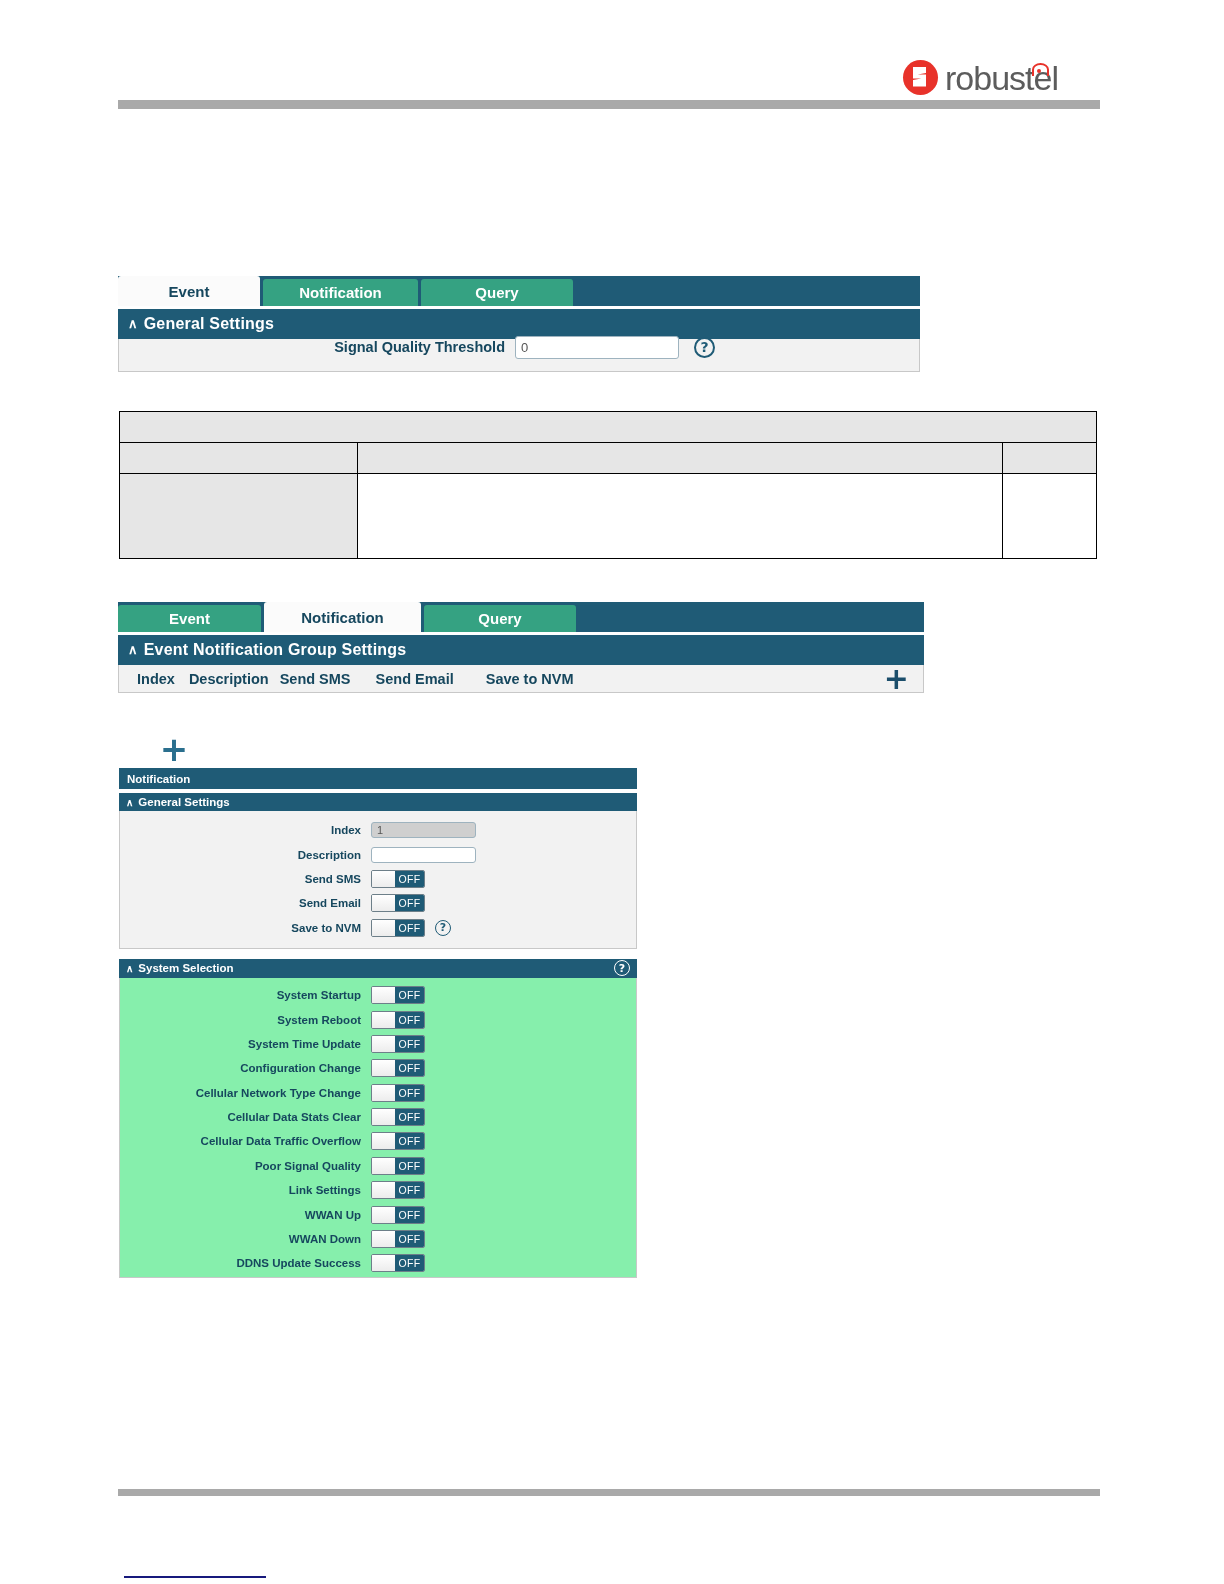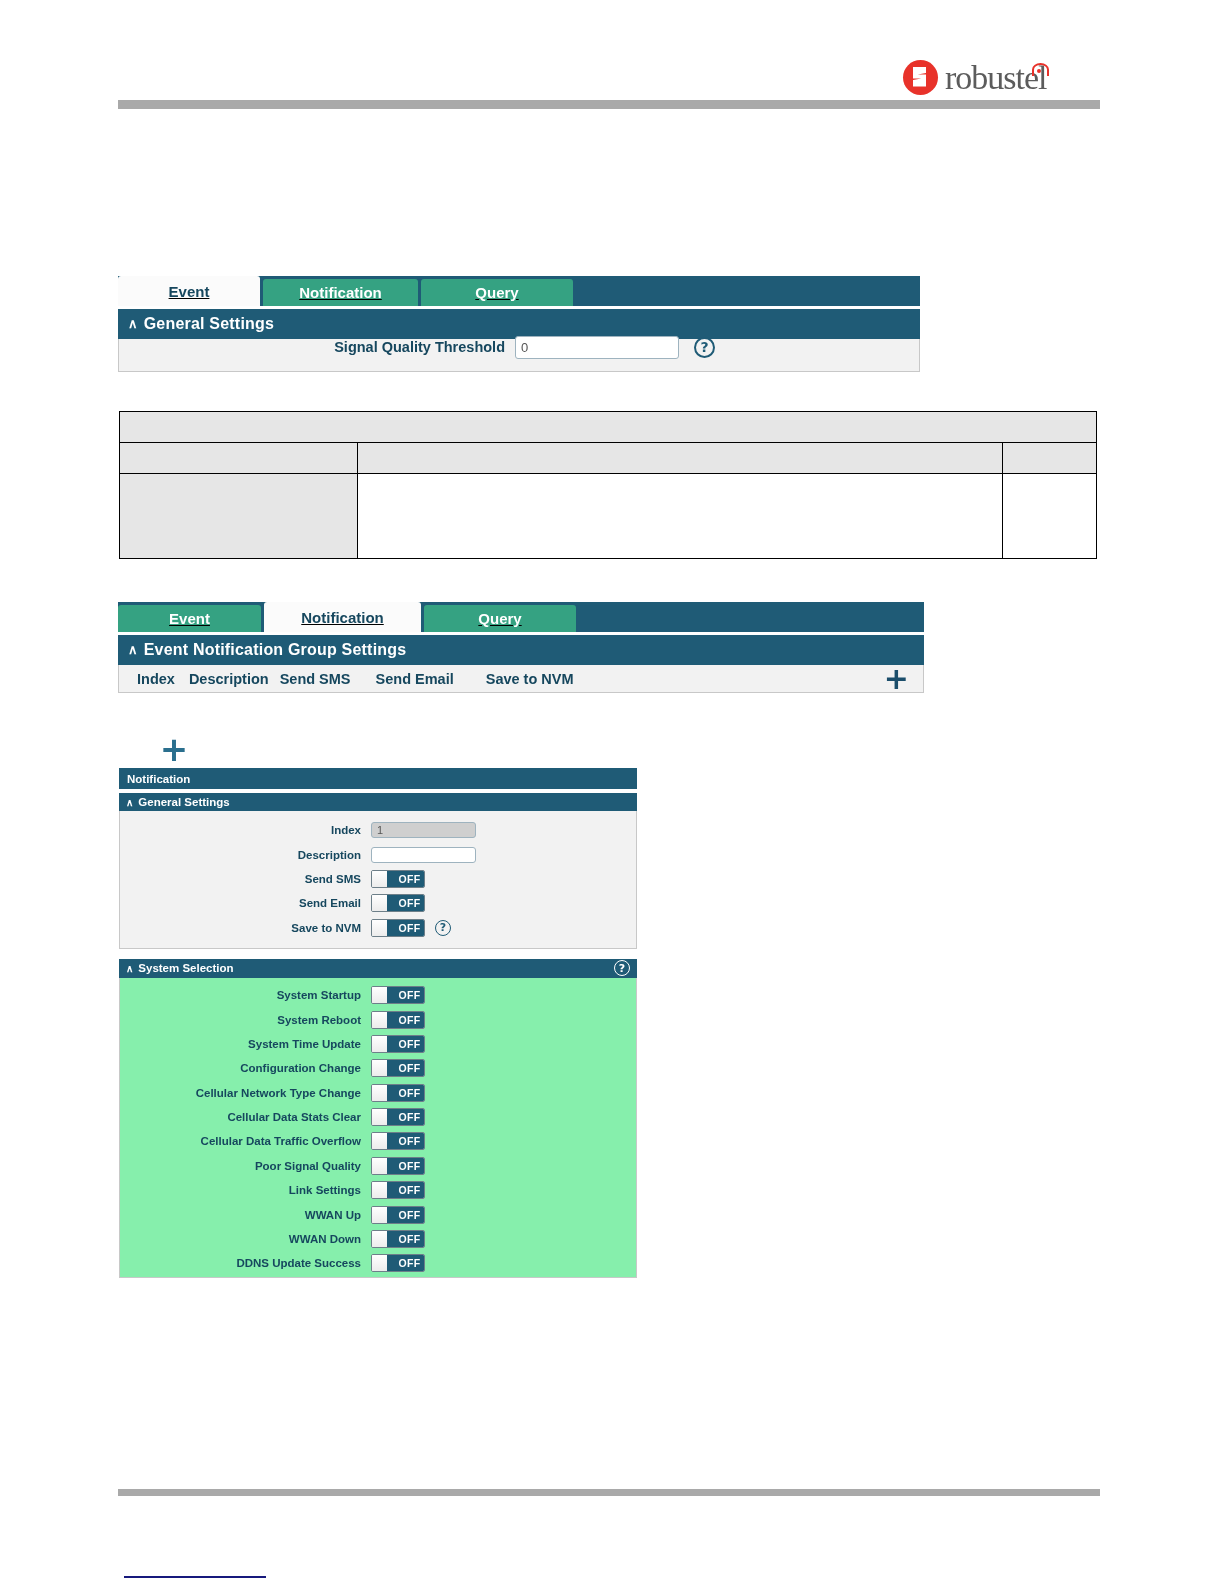"robustel" .brand-word { font-family: Liberation Serif, serif -> Liberation Sans, sans-serif }
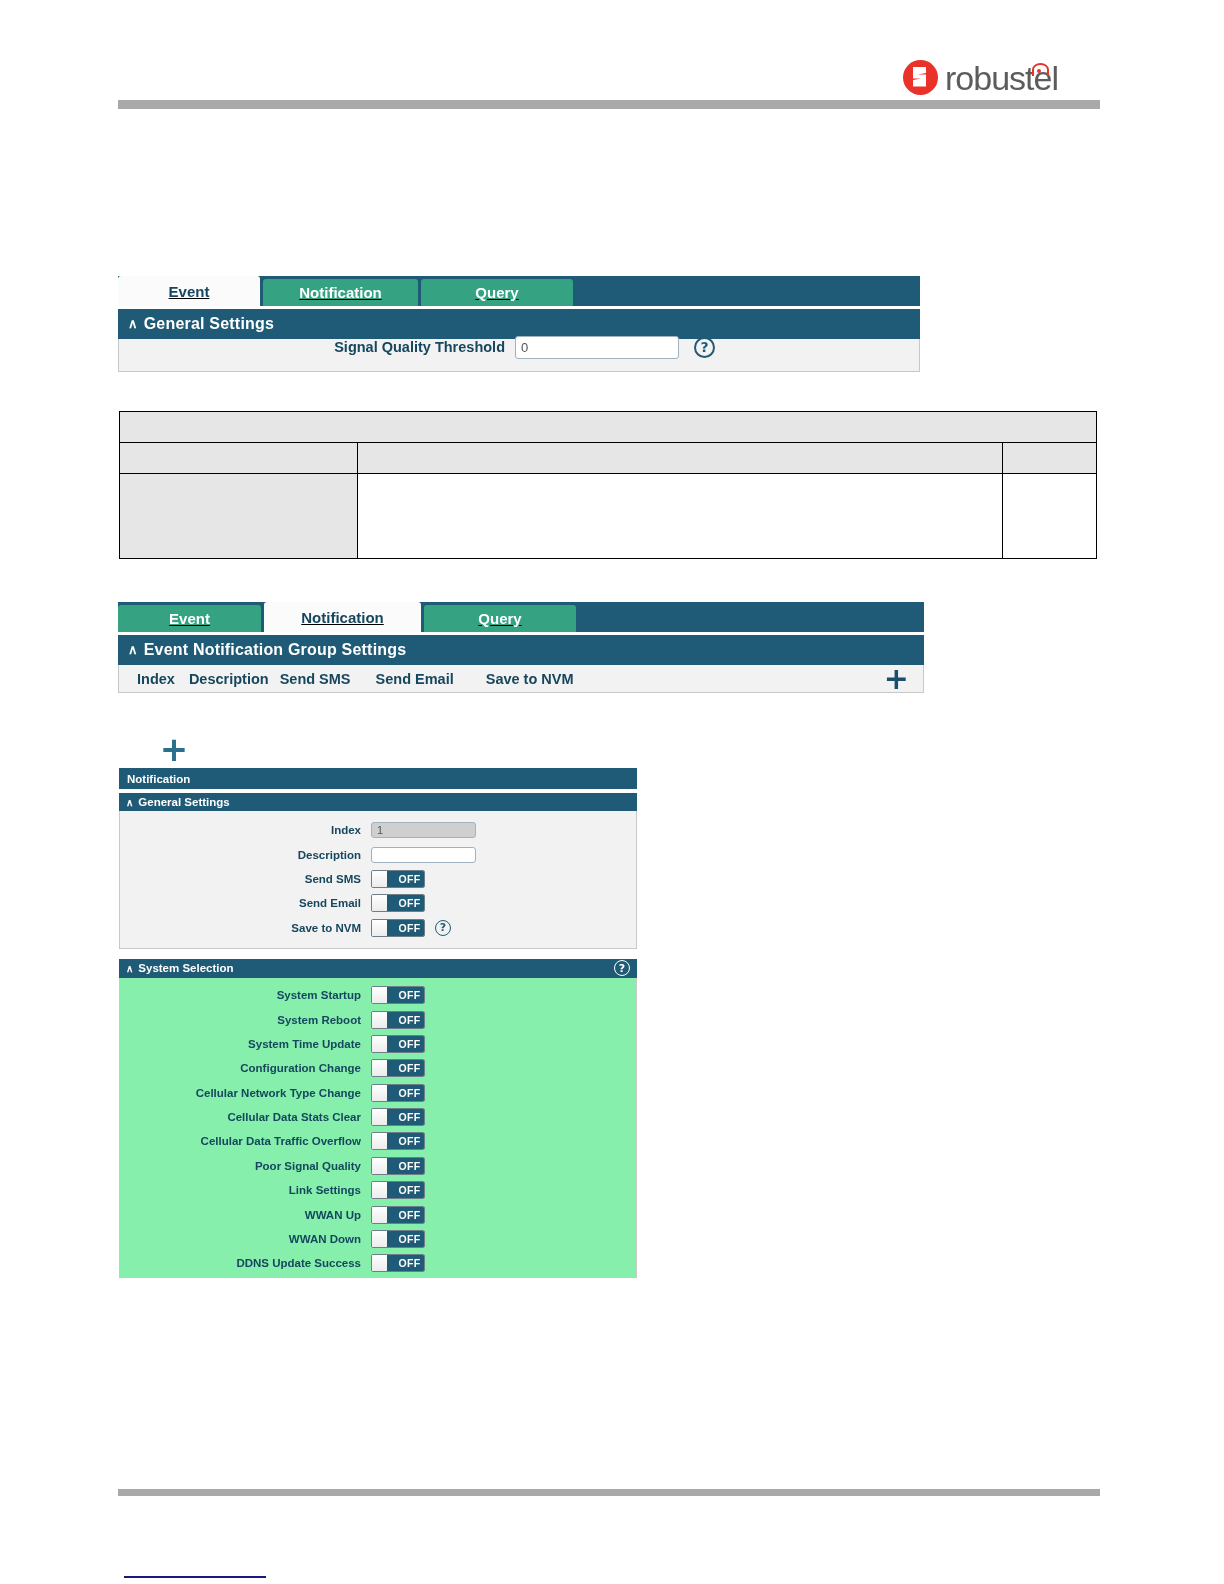"Event" .tabbar { text-decoration: underline -> none }
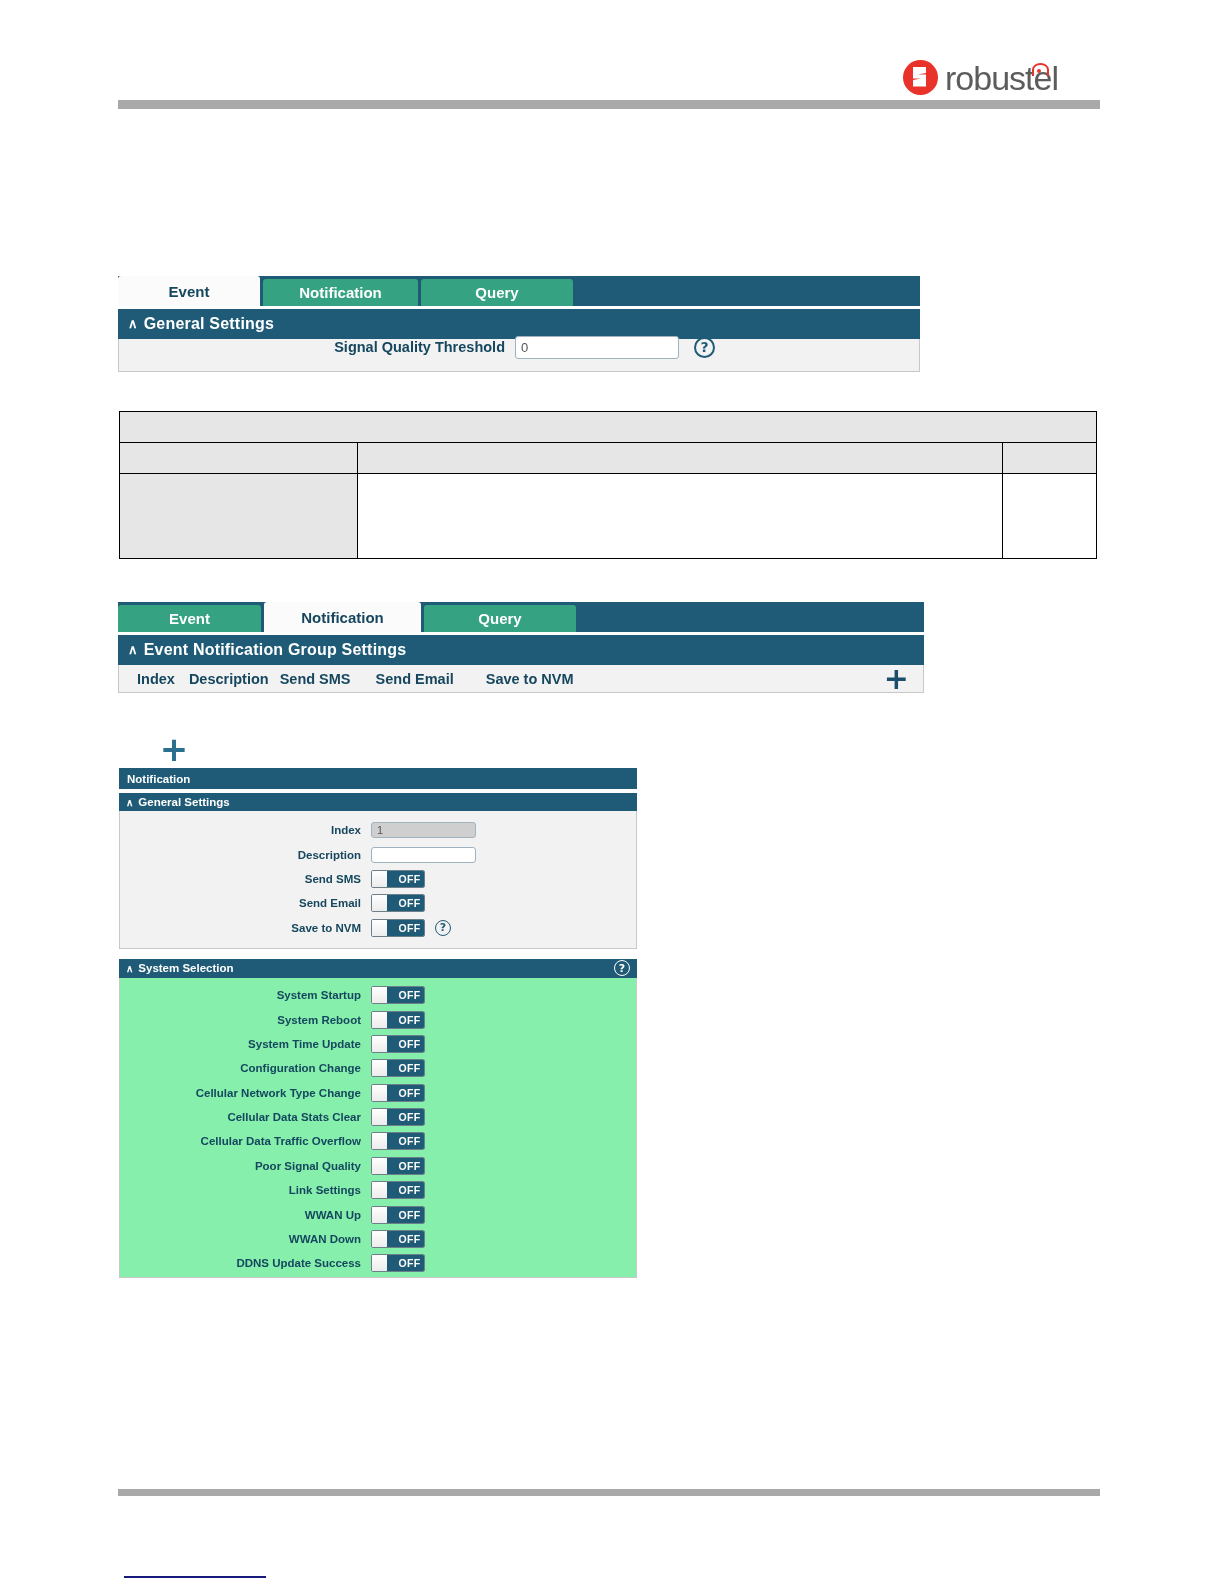"OFF" .toggle .state { font-weight: bold -> normal; padding-left: 8px -> none }
